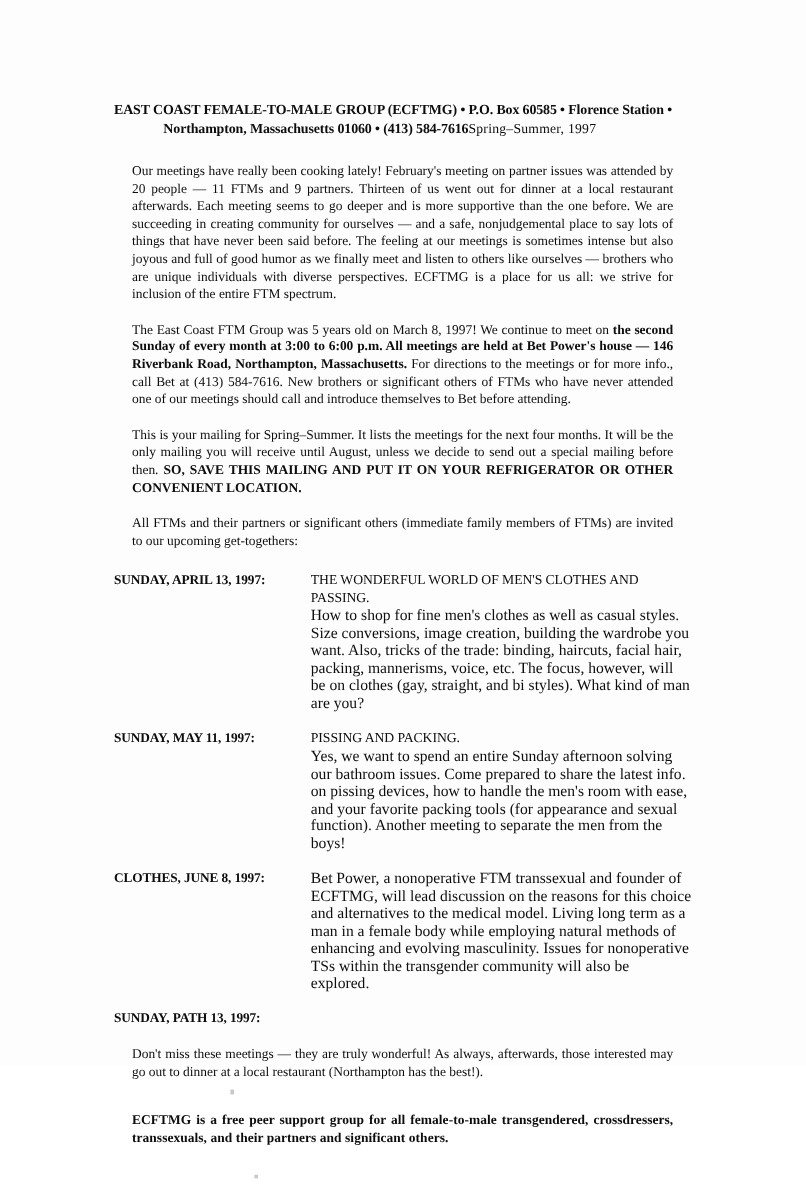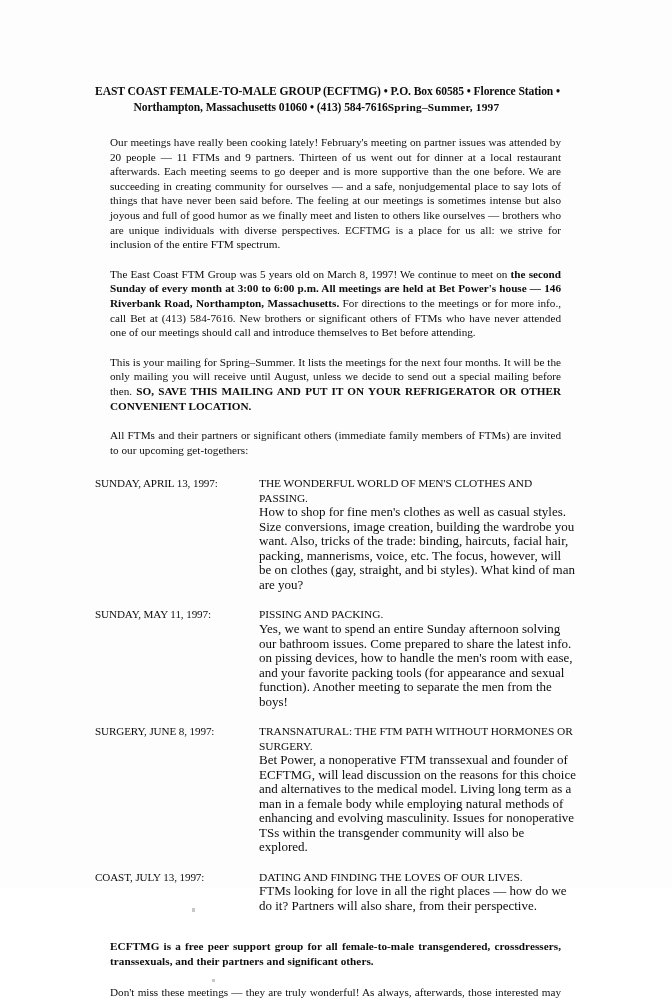"Spring–Summer, 1997" .masthead .issue { font-weight: bold -> normal }
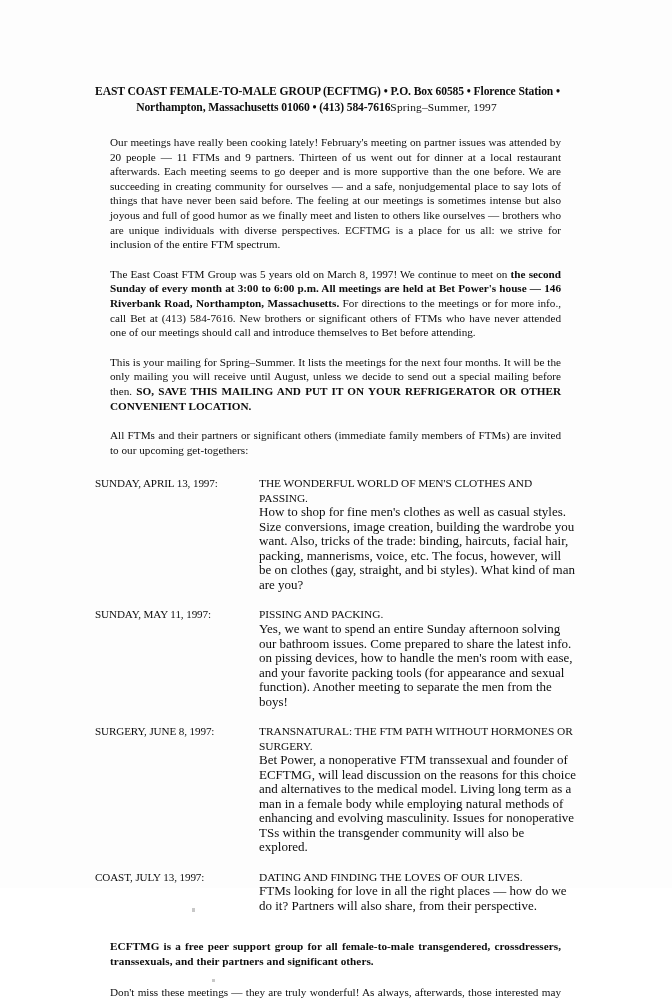"SUNDAY, APRIL 13, 1997:" .meeting-date { font-weight: normal -> bold }
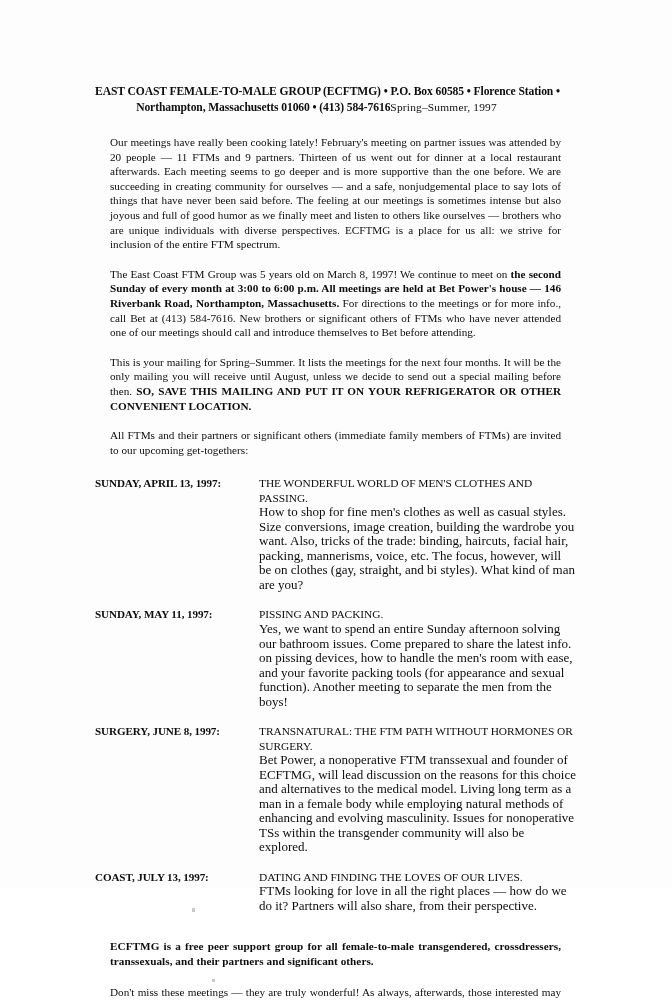"SURGERY, JUNE 8, 1997:" div.meeting-date { text: SURGERY -> CLOTHES }
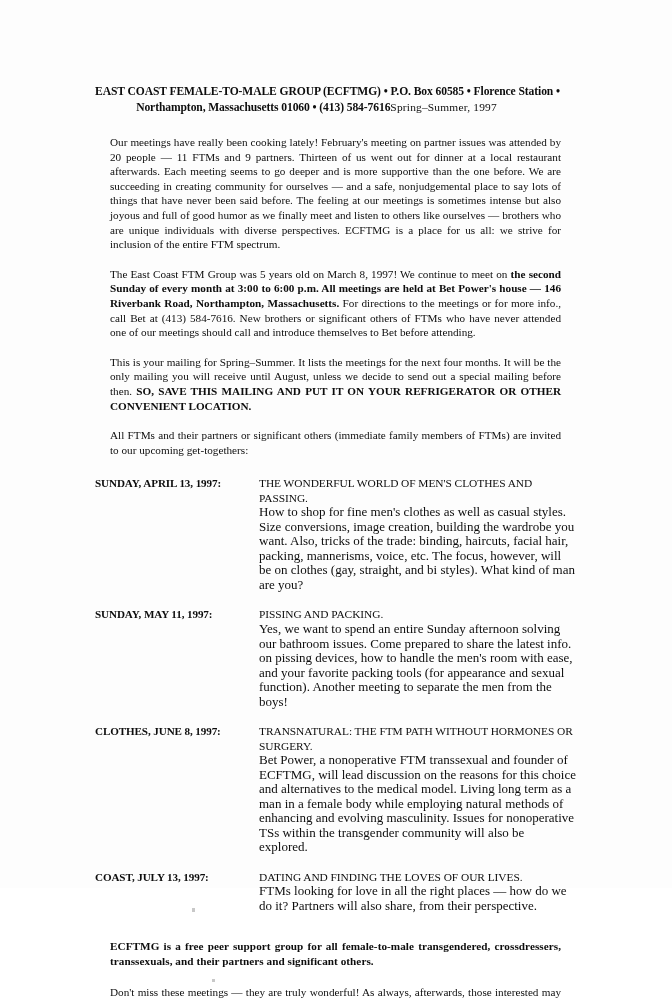"TRANSNATURAL: THE FTM PATH WITHOUT" div.meeting-title { html: <div>TRANSNATURAL: THE FTM PATH WITHOUT HORMONES OR SURGERY.</div> -> none }
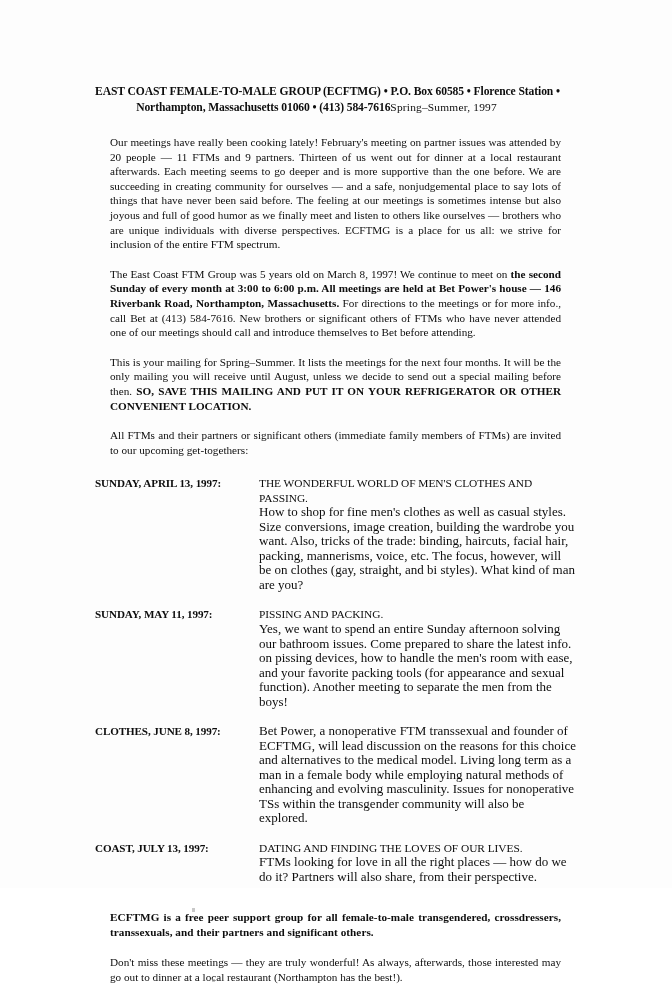"COAST, JULY 13, 1997:" div.meeting-date { text: COAST, JULY -> SUNDAY, PATH }
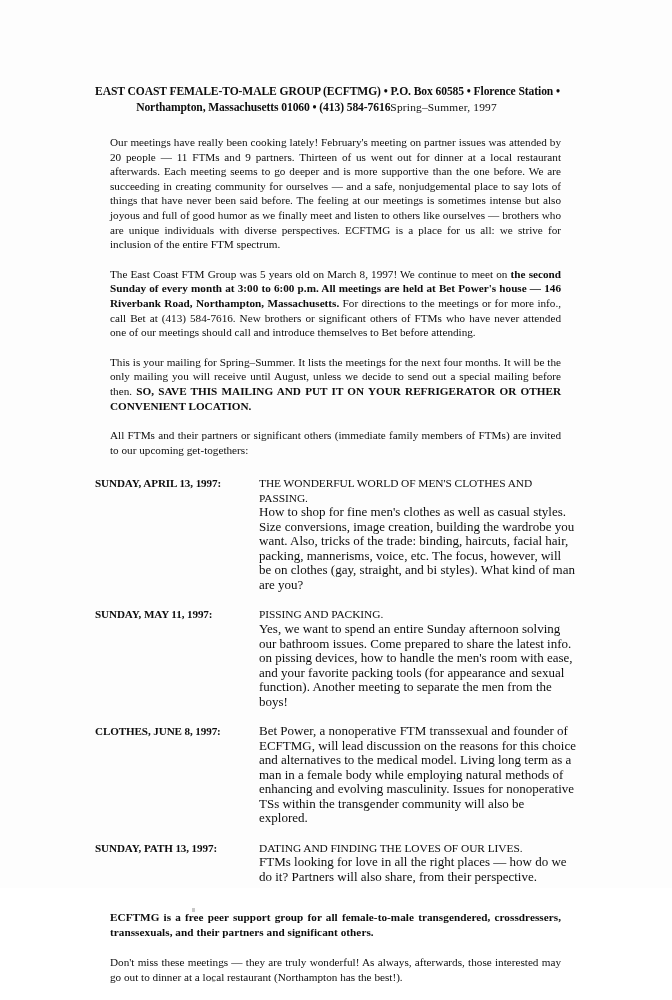"DATING AND FINDING THE LOVES" div.meeting-body { html: <div> <div>DATING AND FINDING THE LOVES OF OUR LIVES.</div> <div>FTMs looking for love in all the right places — how do we do it? Partners will also share, from their perspective.</div> </div> -> none }
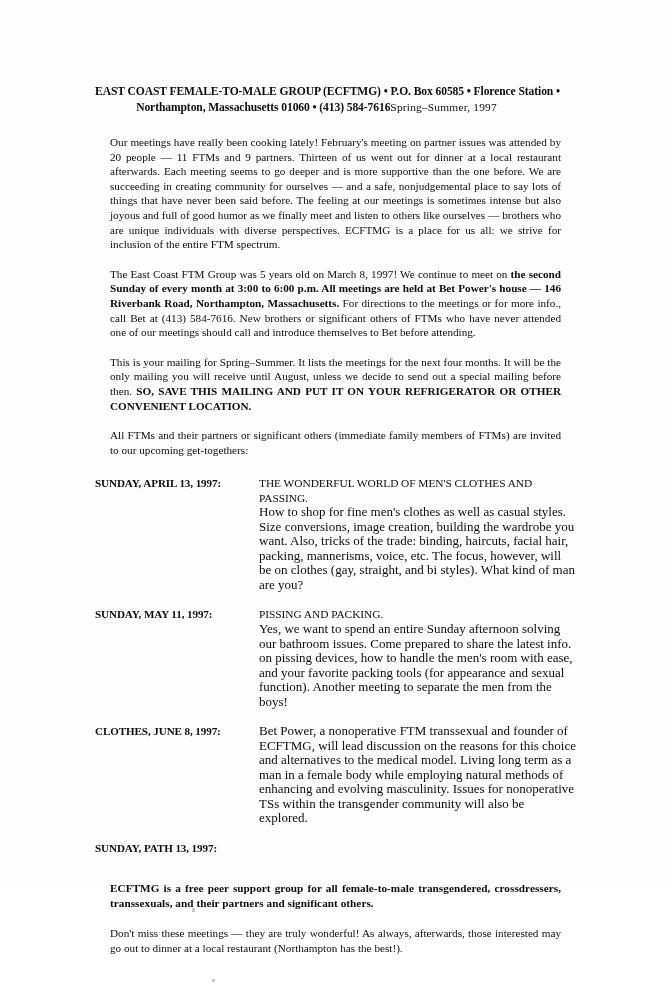"ECFTMG is a free peer" p.para { order: before "Don't miss these meetings —" -> after "Don't miss these meetings —" }
